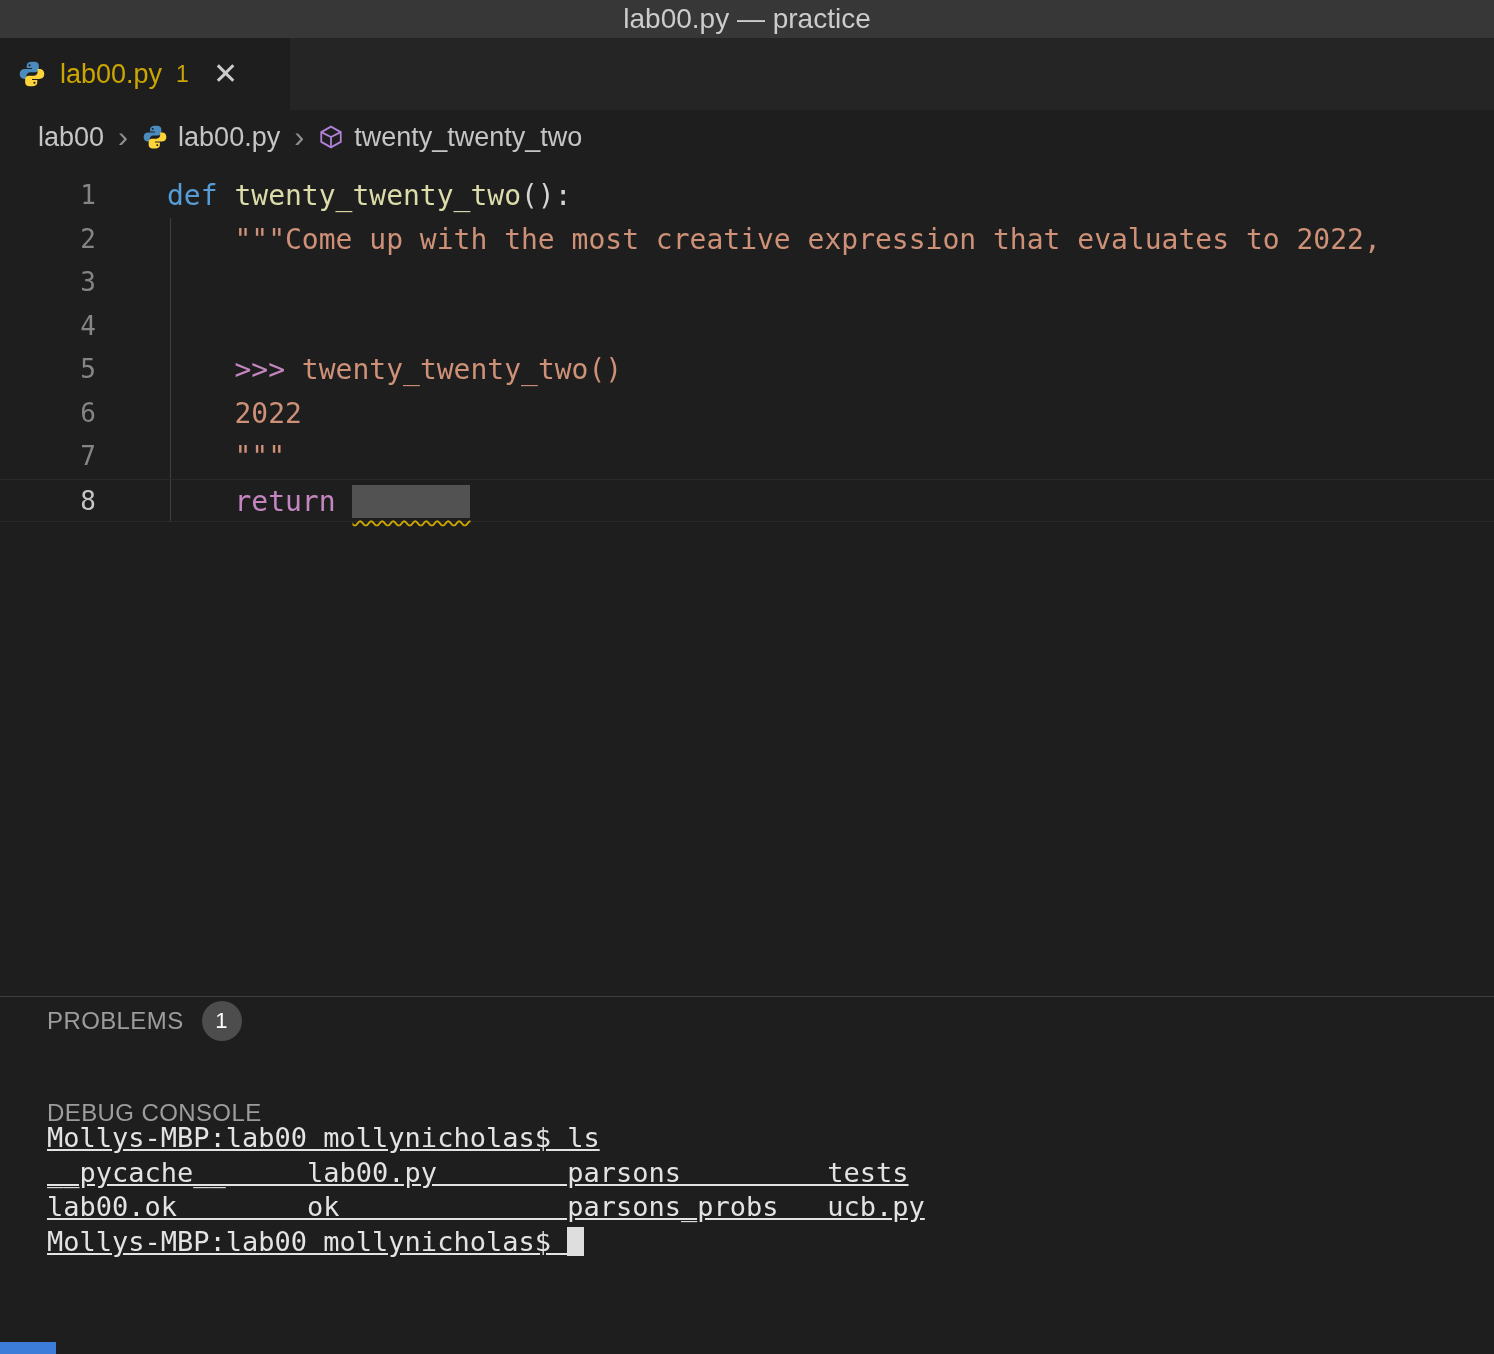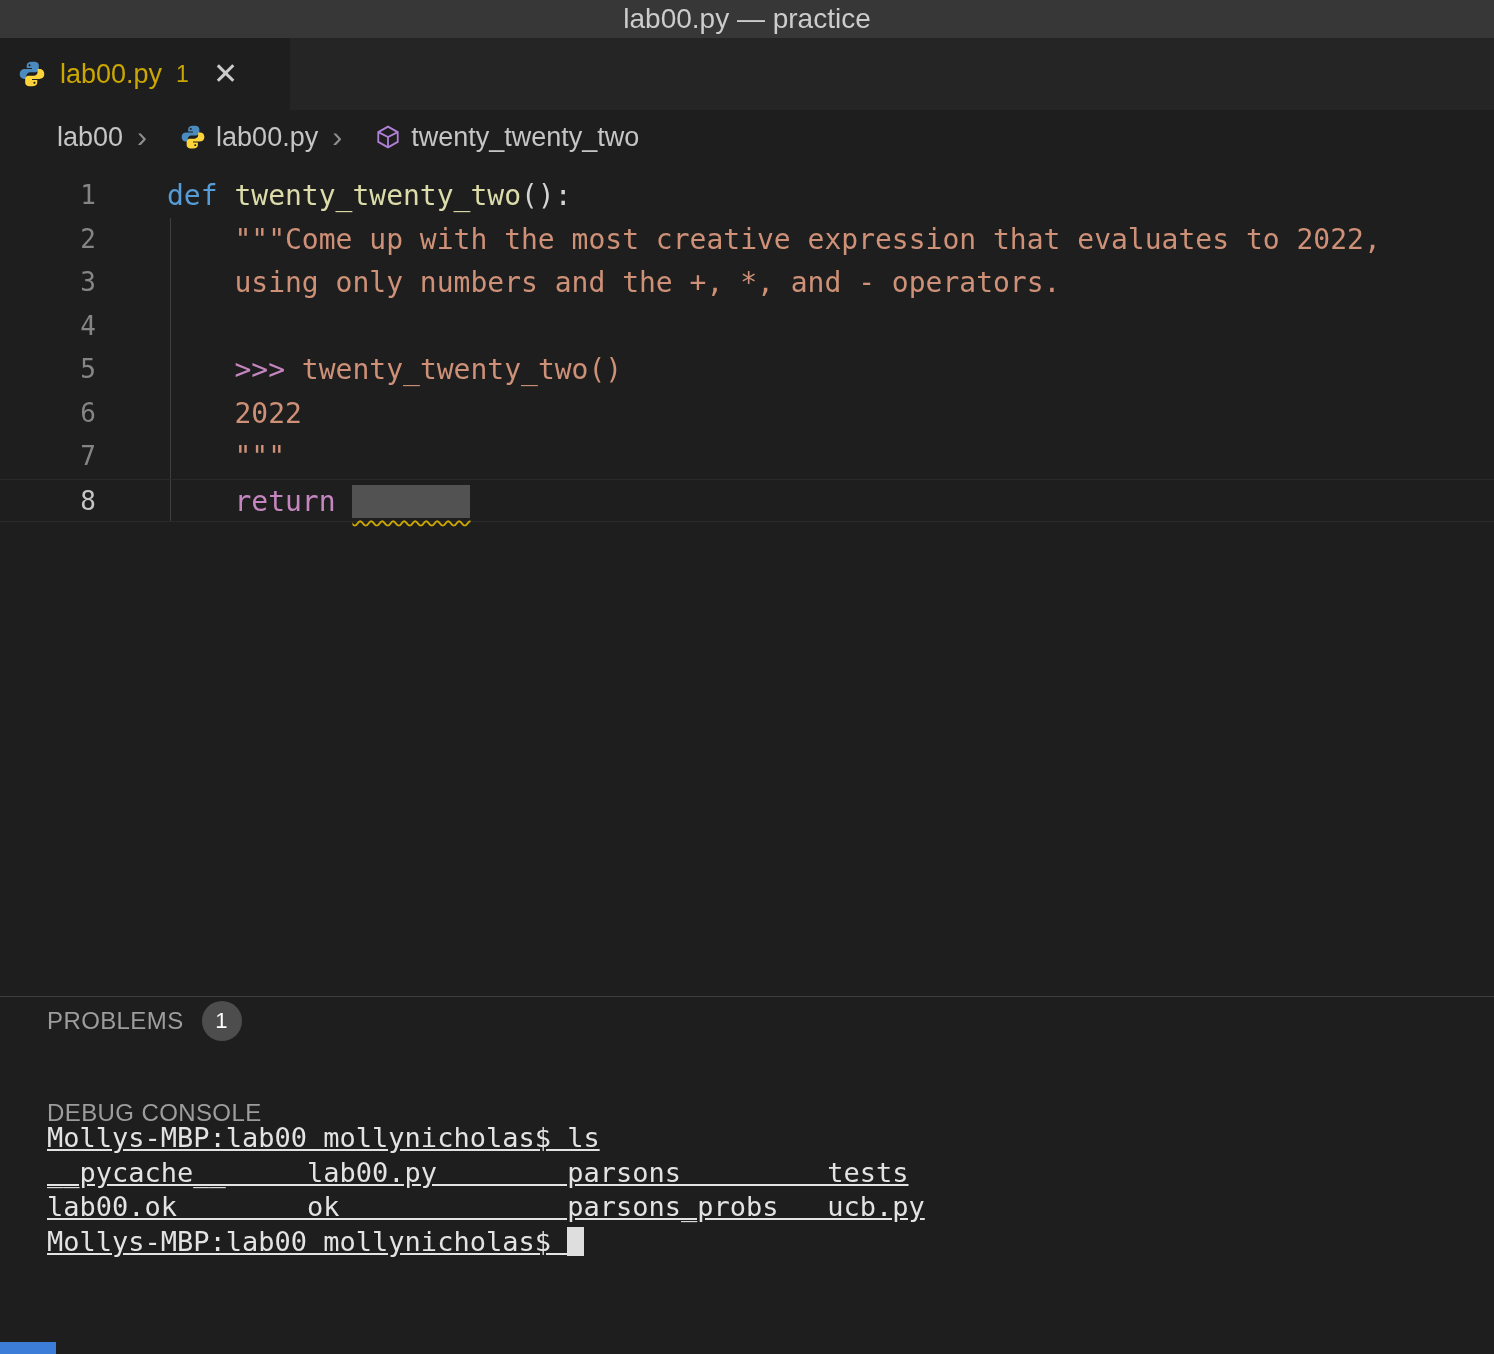"lab00" .crumb { margin-left: 19px -> none }
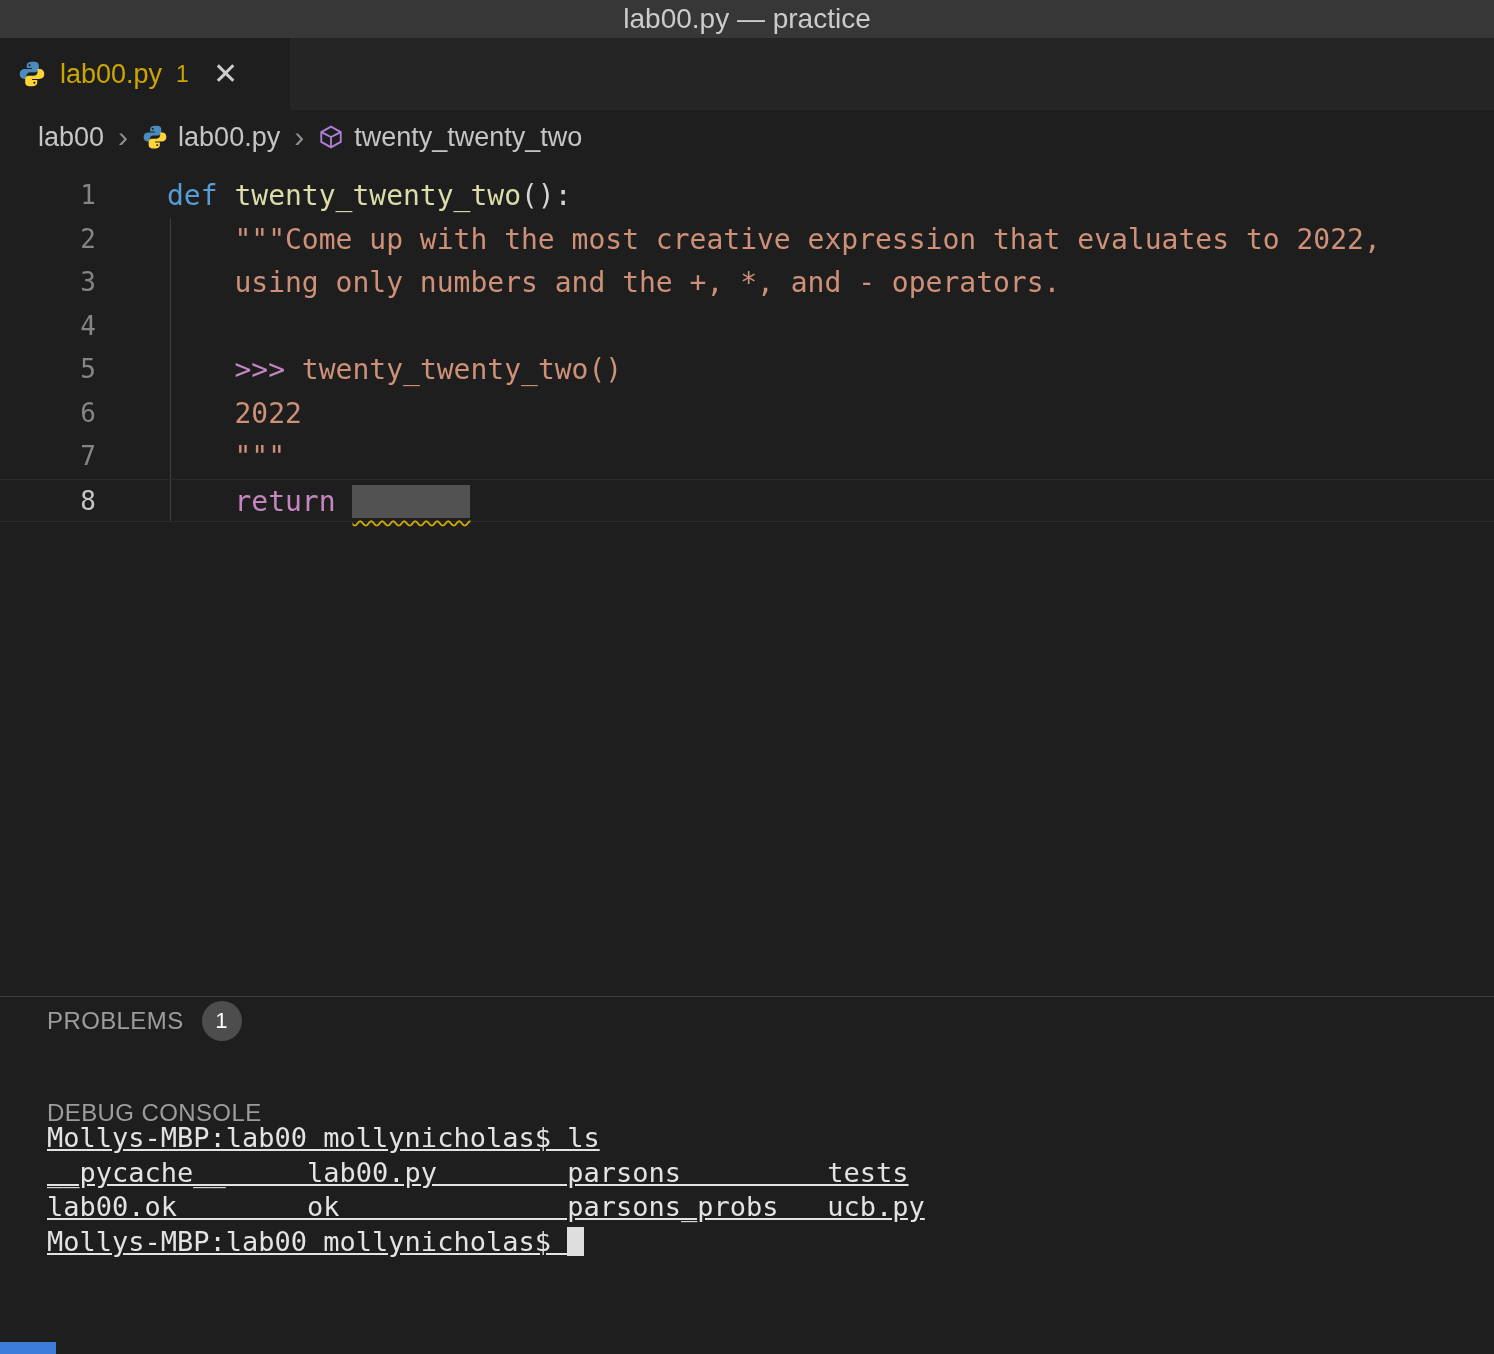"using only numbers and the" span.tk-str { html: <span> using only numbers and the +, *, and - operators.</span> -> none }
